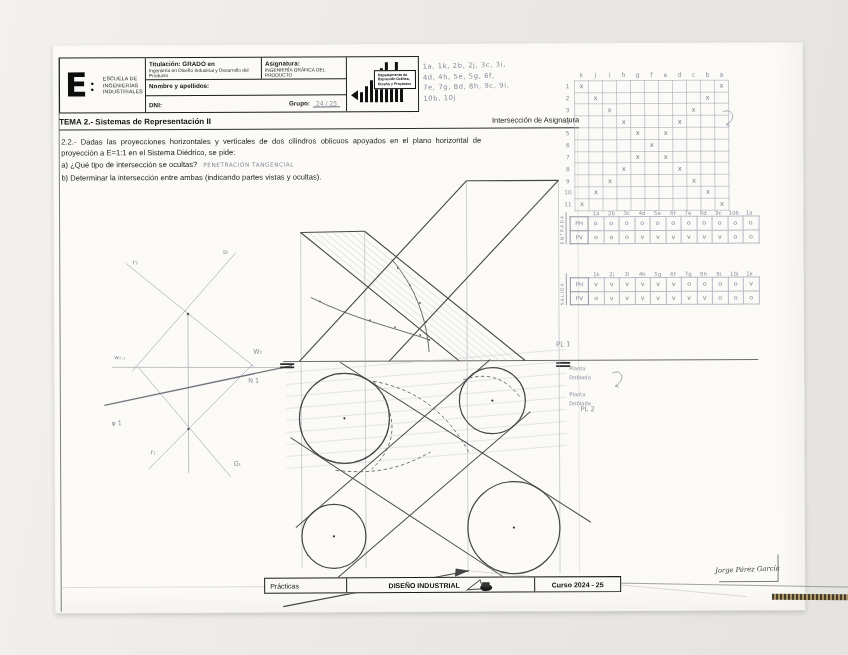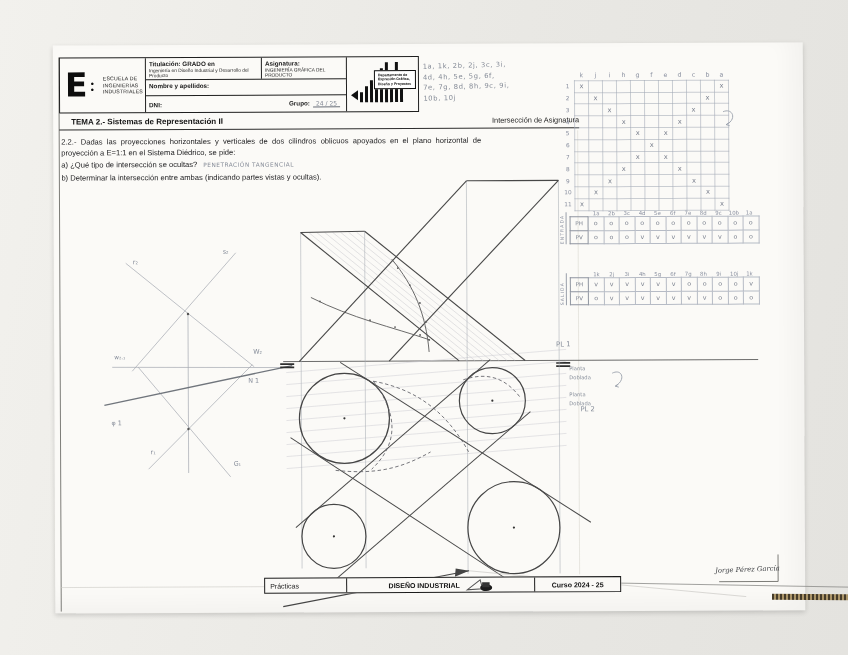"TEMA 2.- Sistemas de Representación" .tema .lt { margin-left: 12px -> none }
